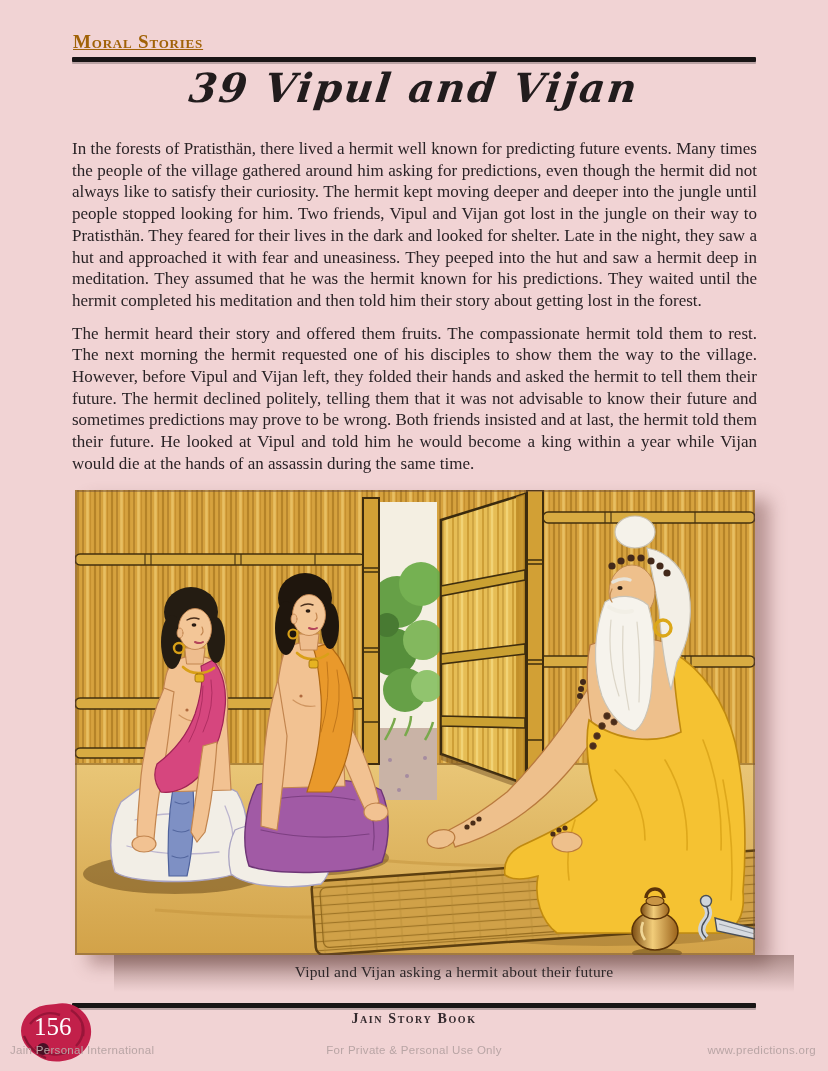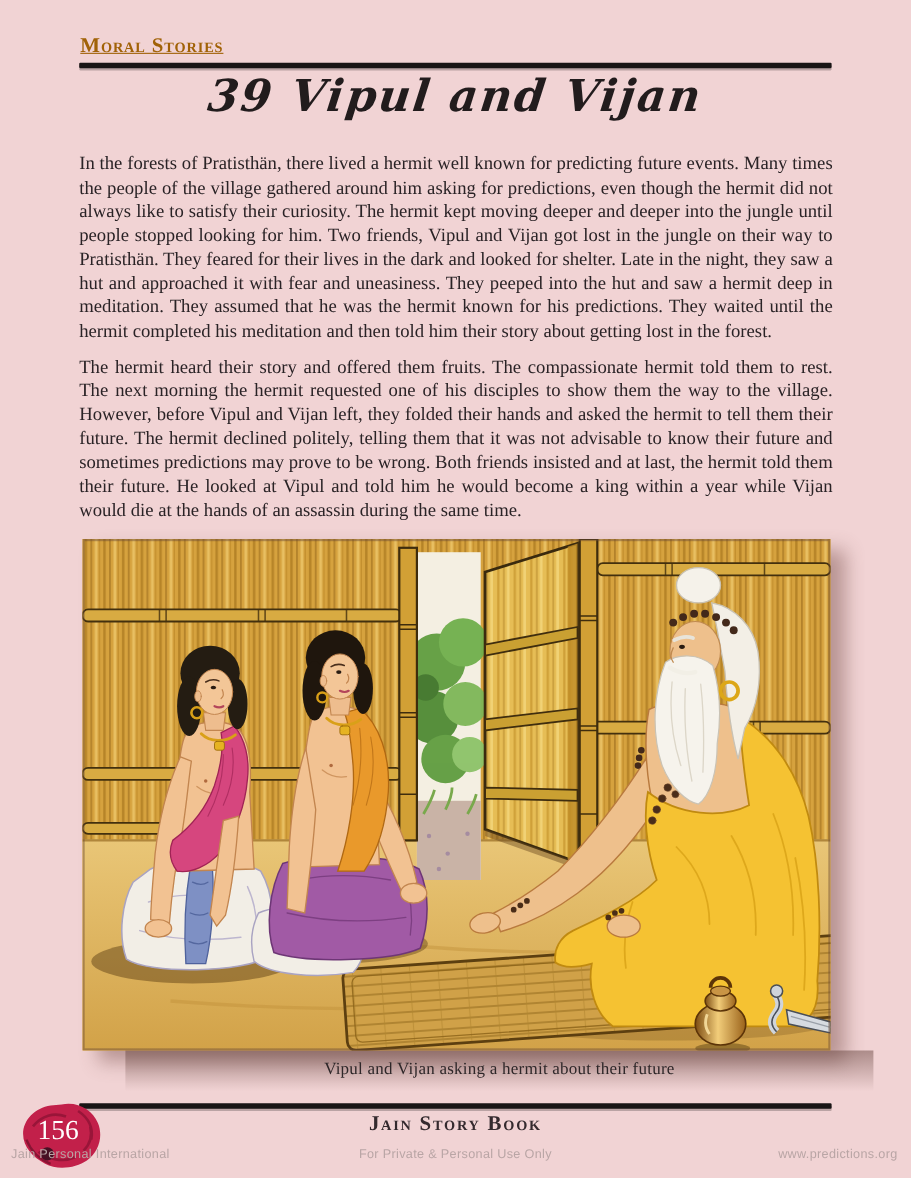"Jain Story Book" .book-title { font-size: 19px -> 14px }
